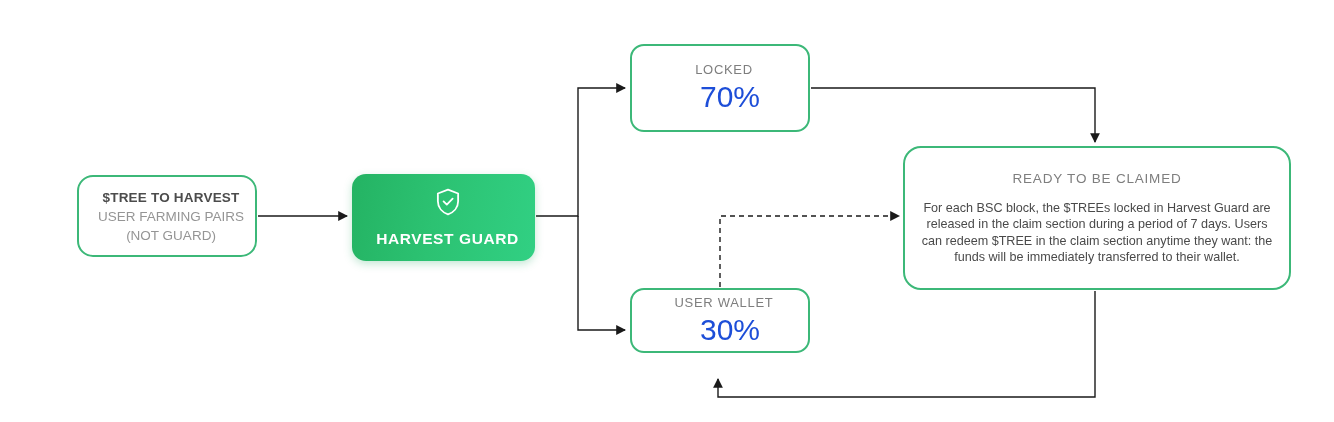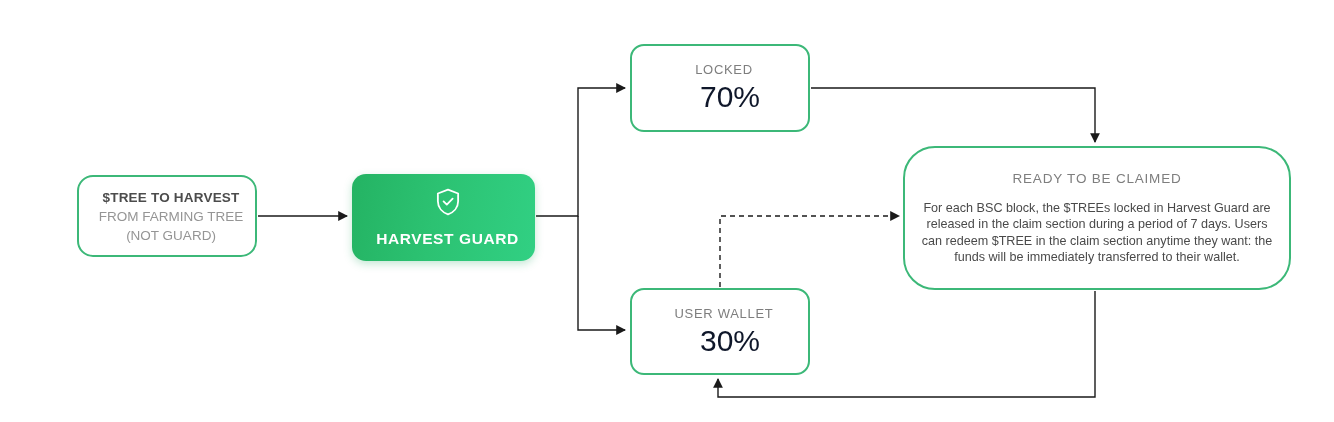"70%" .pct-value { color: #0f172a -> #1d4ed8 }
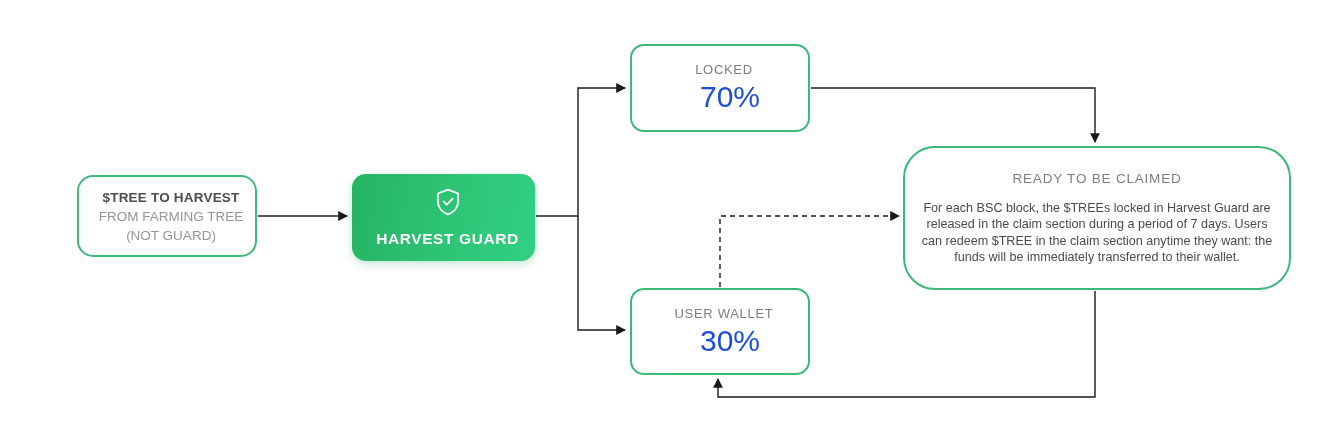"READY TO BE CLAIMED" #node-ready { border-radius: 32px -> 18px }
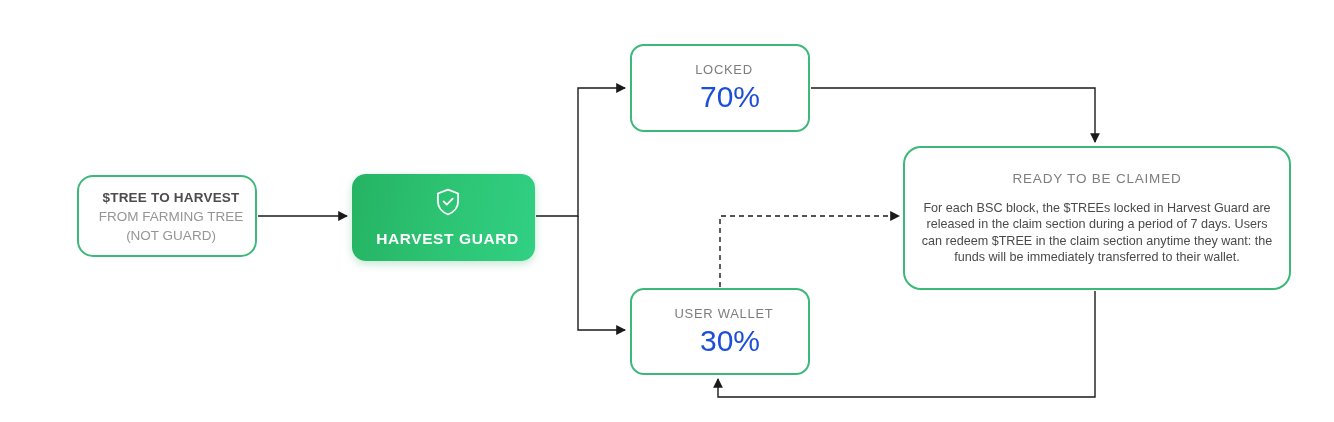"FROM FARMING TREE" div.l2 { text: FROM FARMING TREE -> USER FARMING PAIRS }
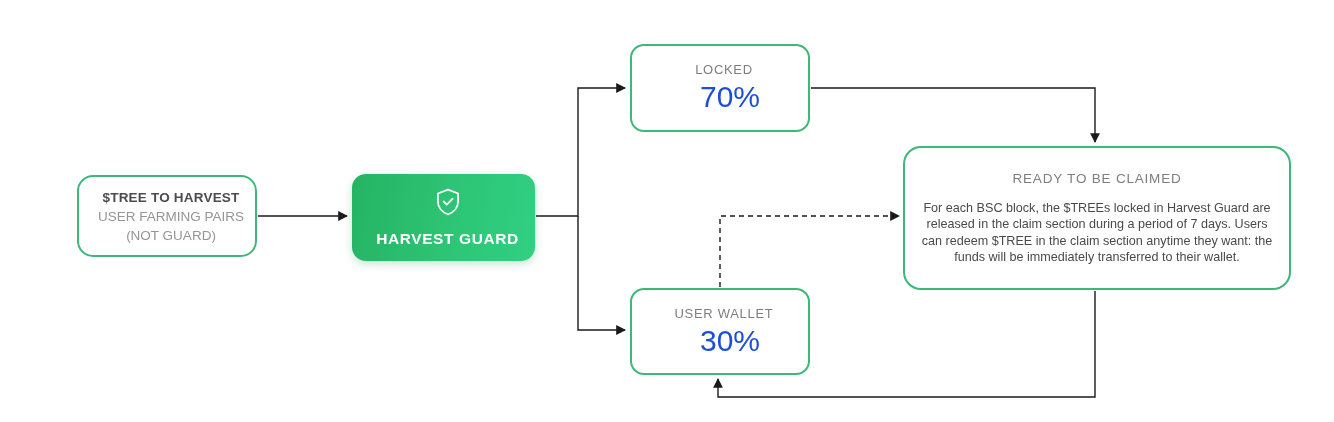"USER WALLET" #node-wallet { height: 87px -> 65px }
